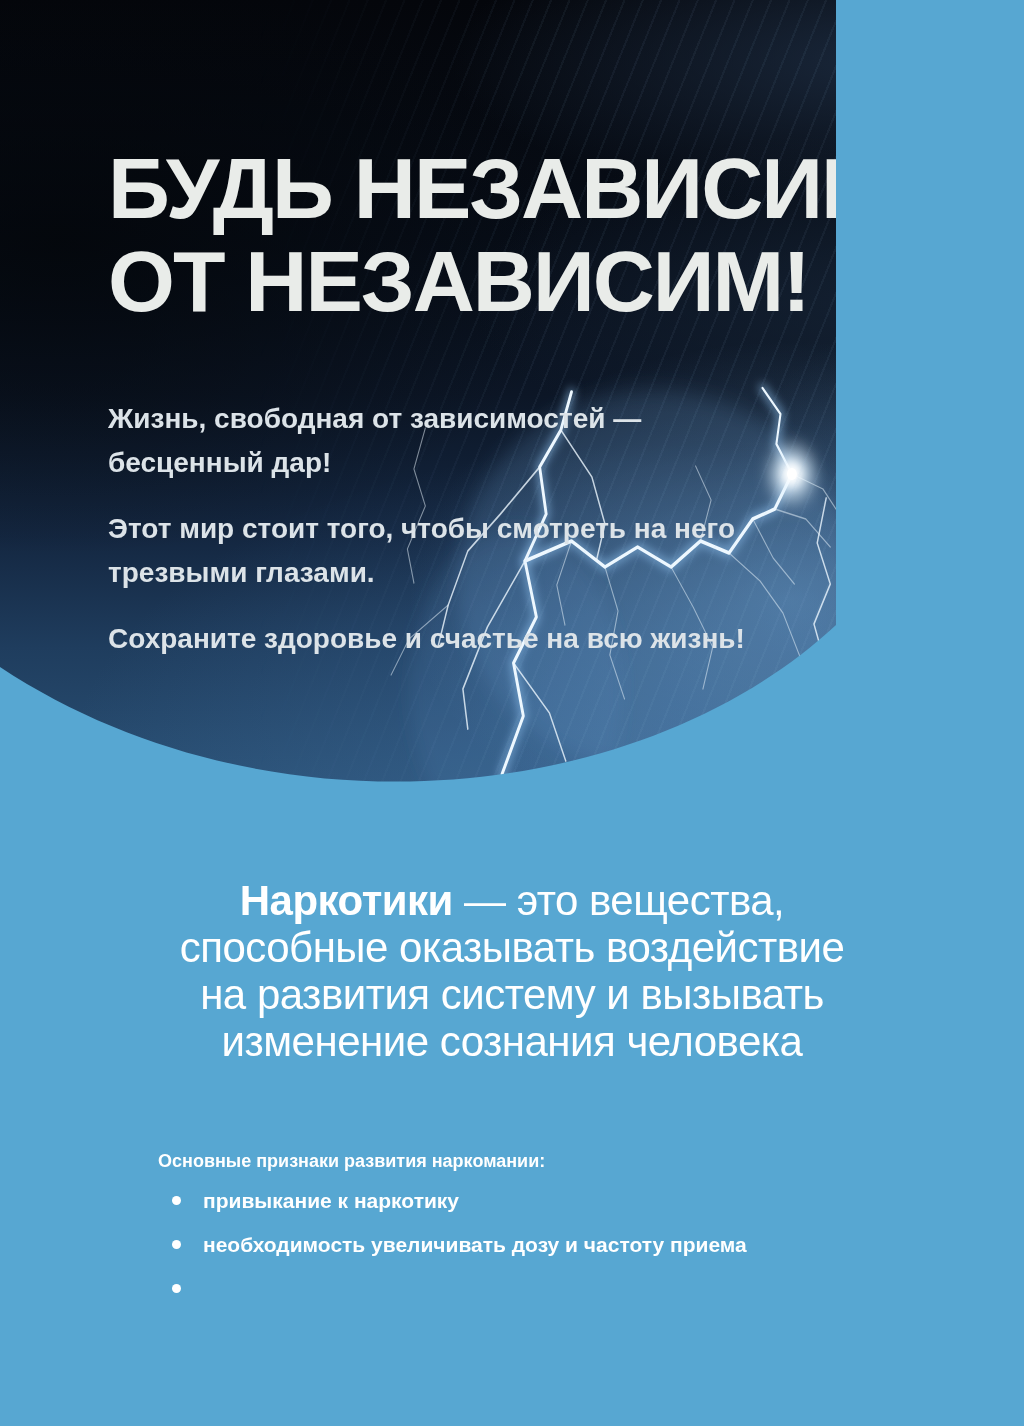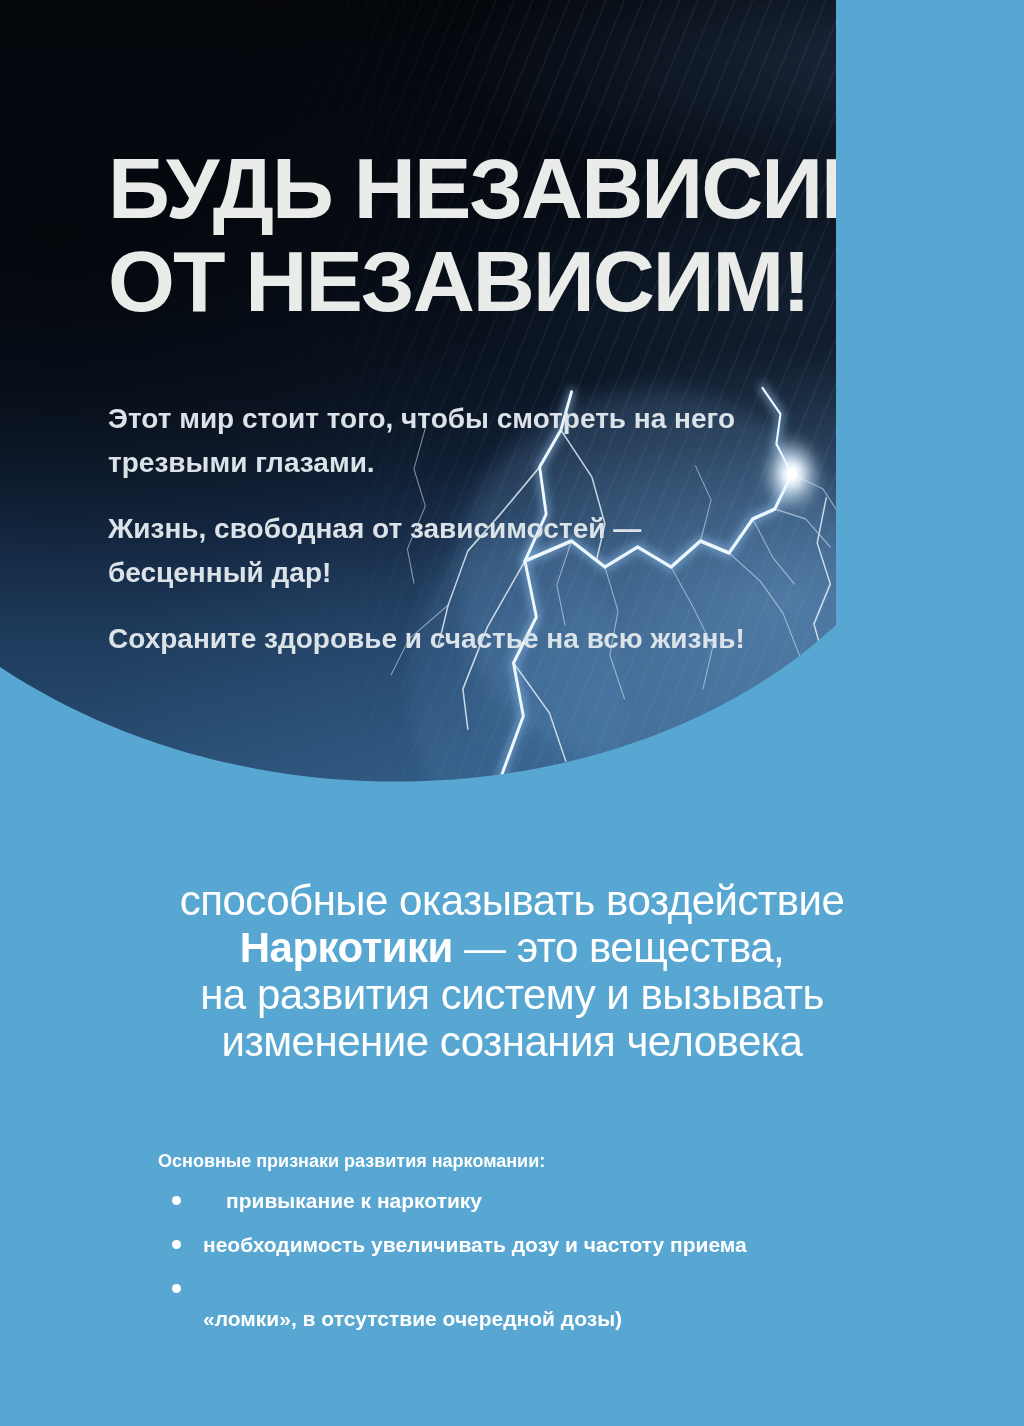"Этот мир стоит того, чтобы" p { order: before "Жизнь, свободная от зависимостей —" -> after "Жизнь, свободная от зависимостей —" }
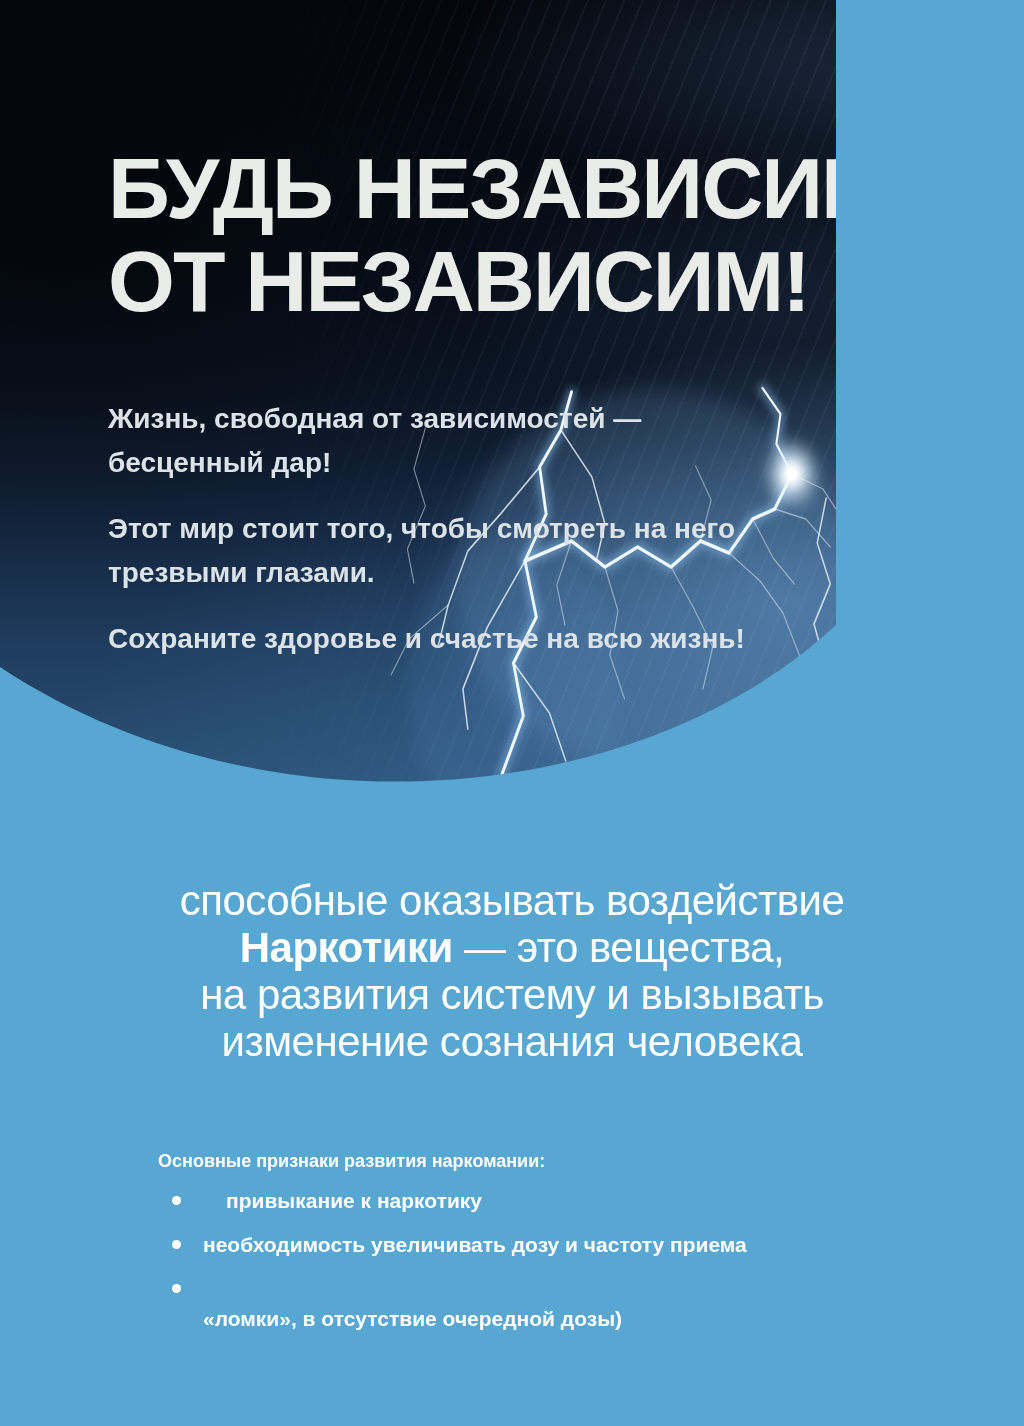"способные оказывать воздействие" div { order: before "Наркотики — это вещества," -> after "Наркотики — это вещества," }
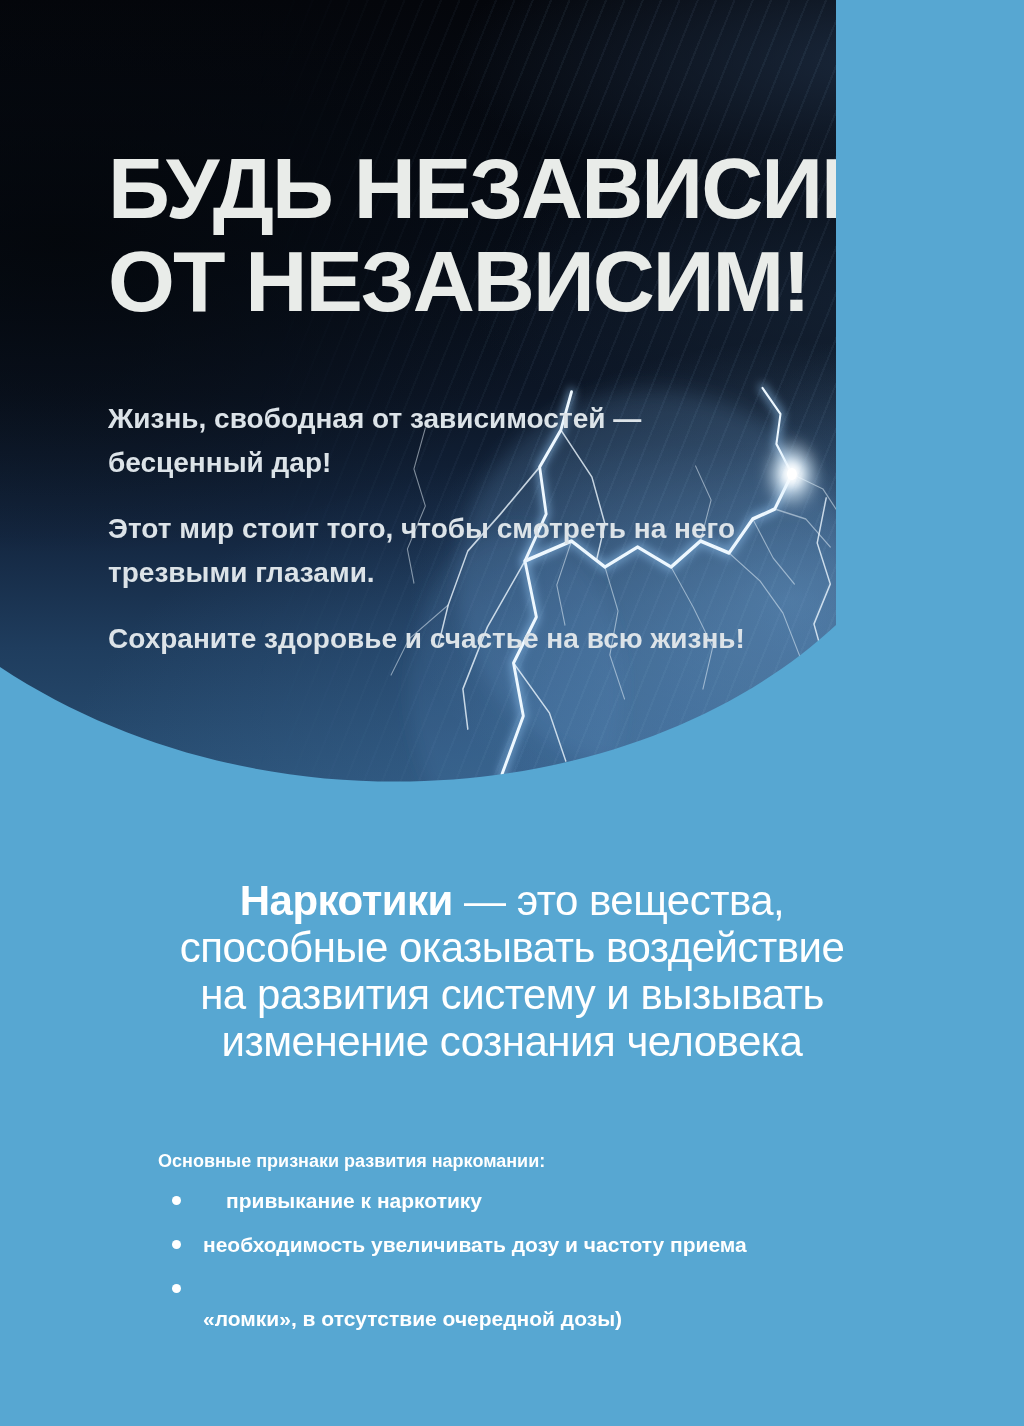"привыкание к наркотику" .signs li:first-child { gap: 23px -> none }
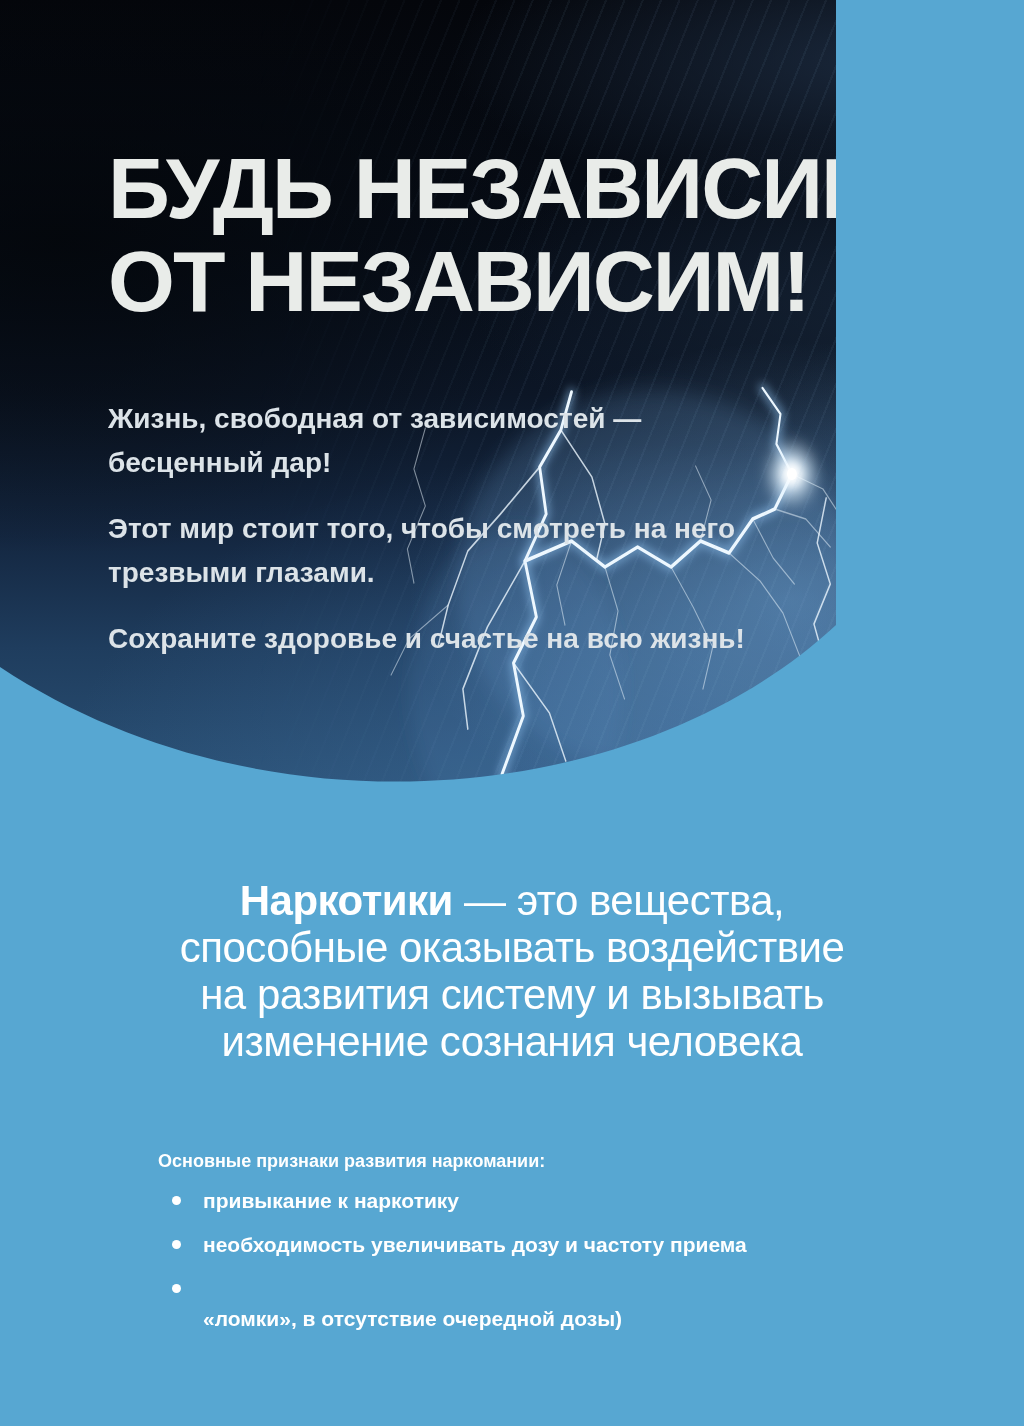"«ломки», в отсутствие очередной дозы)" span { html: <span>«ломки», в отсутствие очередной дозы)</span> -> none }
